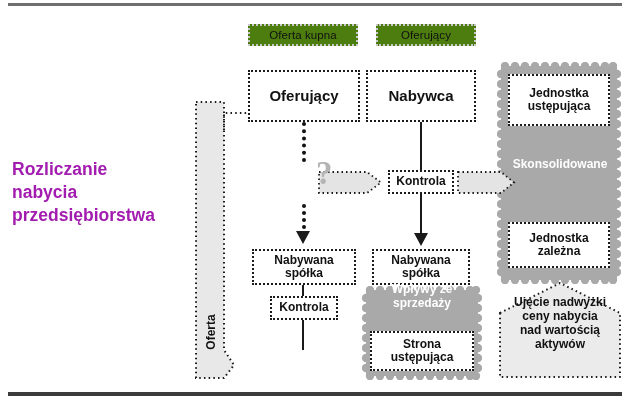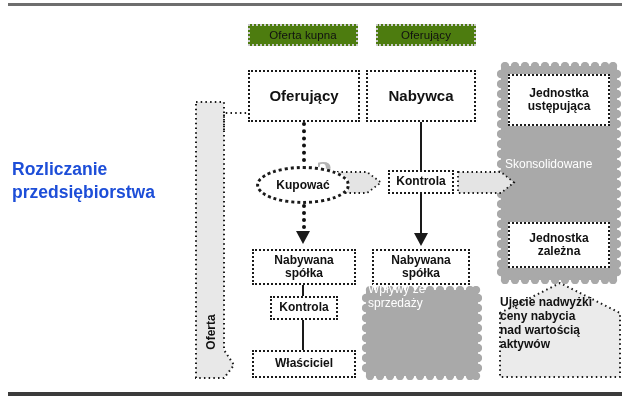"Rozliczanie" .title { color: #1d4ed8 -> #a21caf }
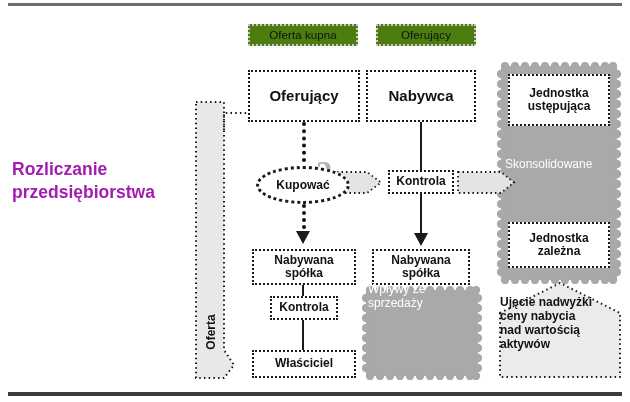"Skonsolidowane" .white-on-grey { font-weight: normal -> bold; text-align: none -> center }
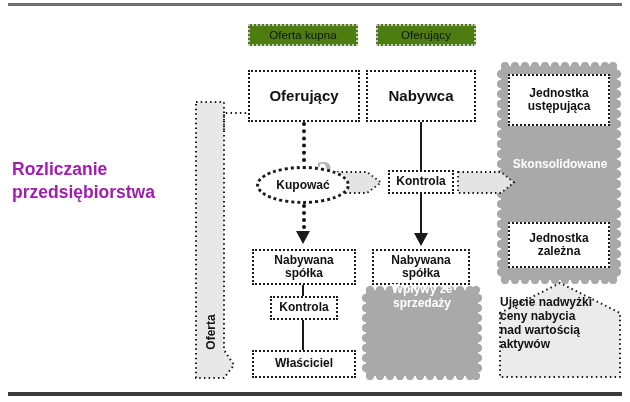"nabycia" div { html: none -> <div>nabycia</div> }
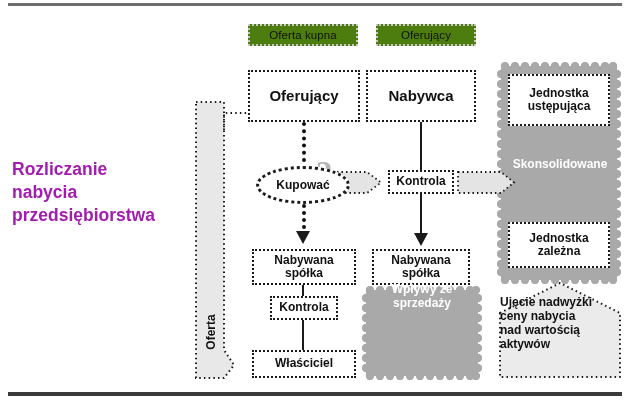"Kupować" div.abs { html: <div> <span>Kupować</span> </div> -> none }
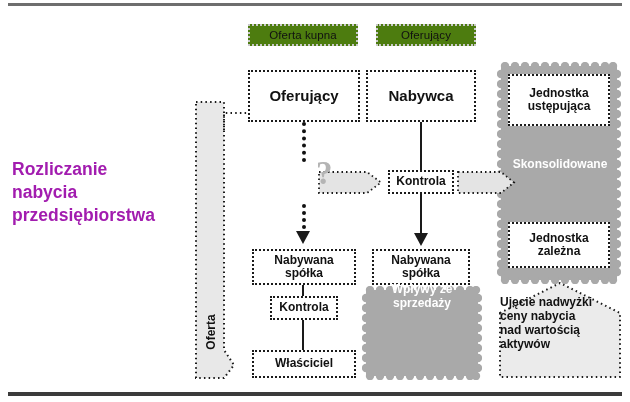"Ujęcie nadwyżki" div.abs { text-align: left -> center }
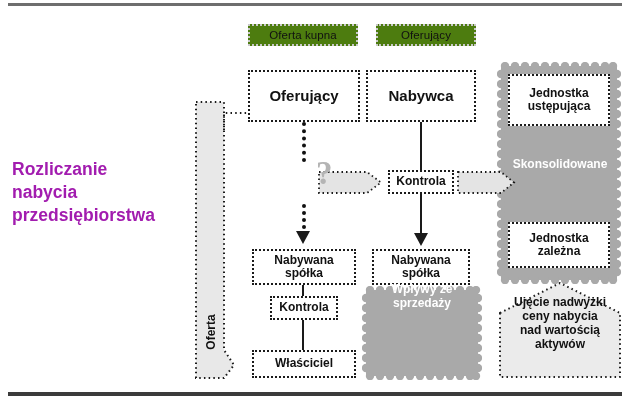"Strona" div.abs { html: none -> <div> <div> <div>Strona</div> <div>ustępująca</div> </div> </div> }
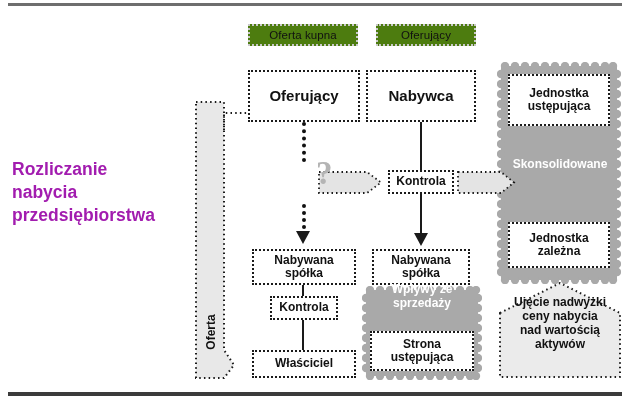"Właściciel" div.abs { html: <div> <span>Właściciel</span> </div> -> none }
